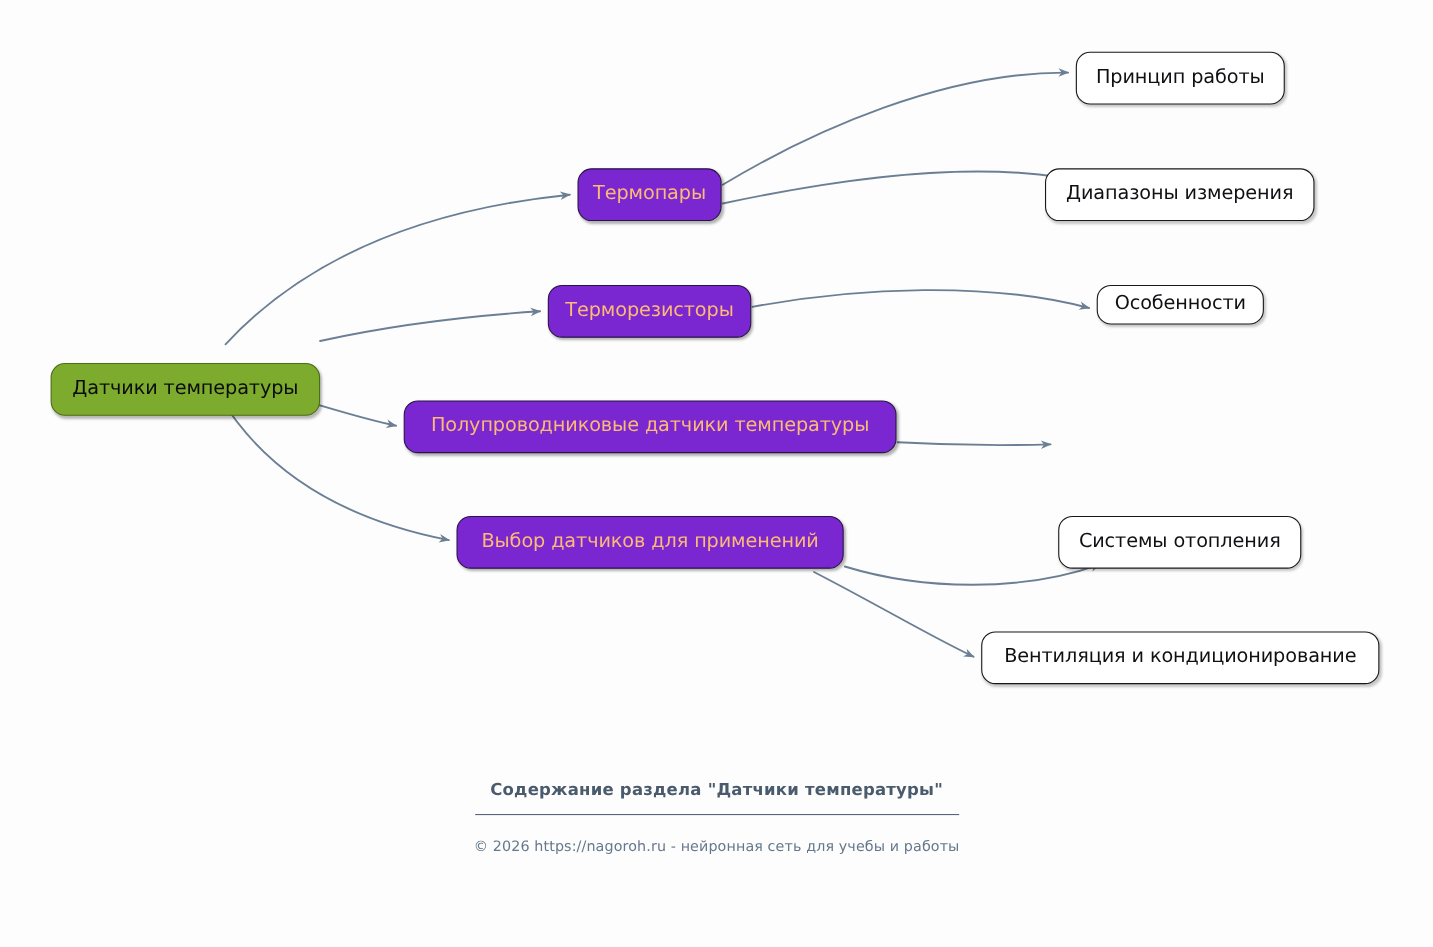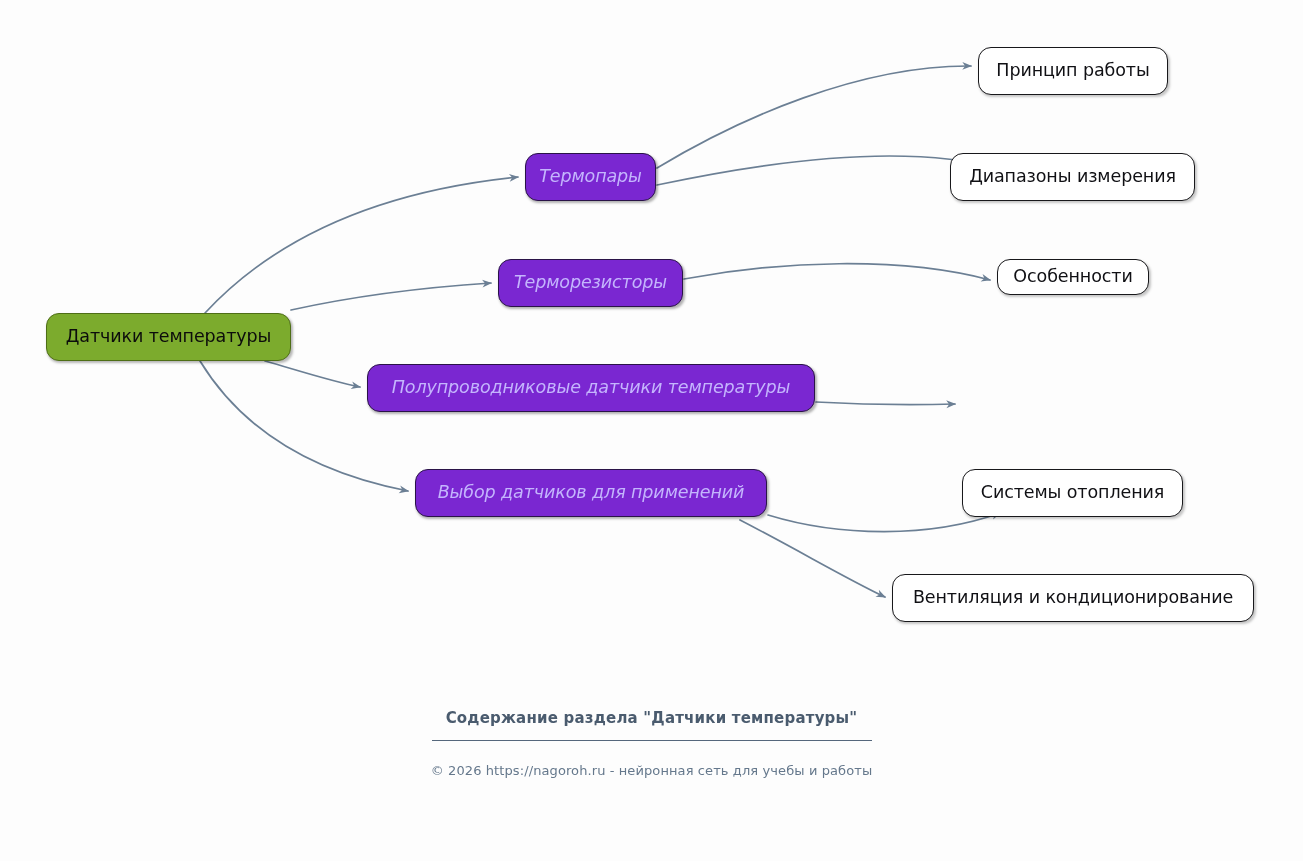"Термопары" .node--branch { color: #c4b5fd -> #fdba74; font-style: italic -> none }
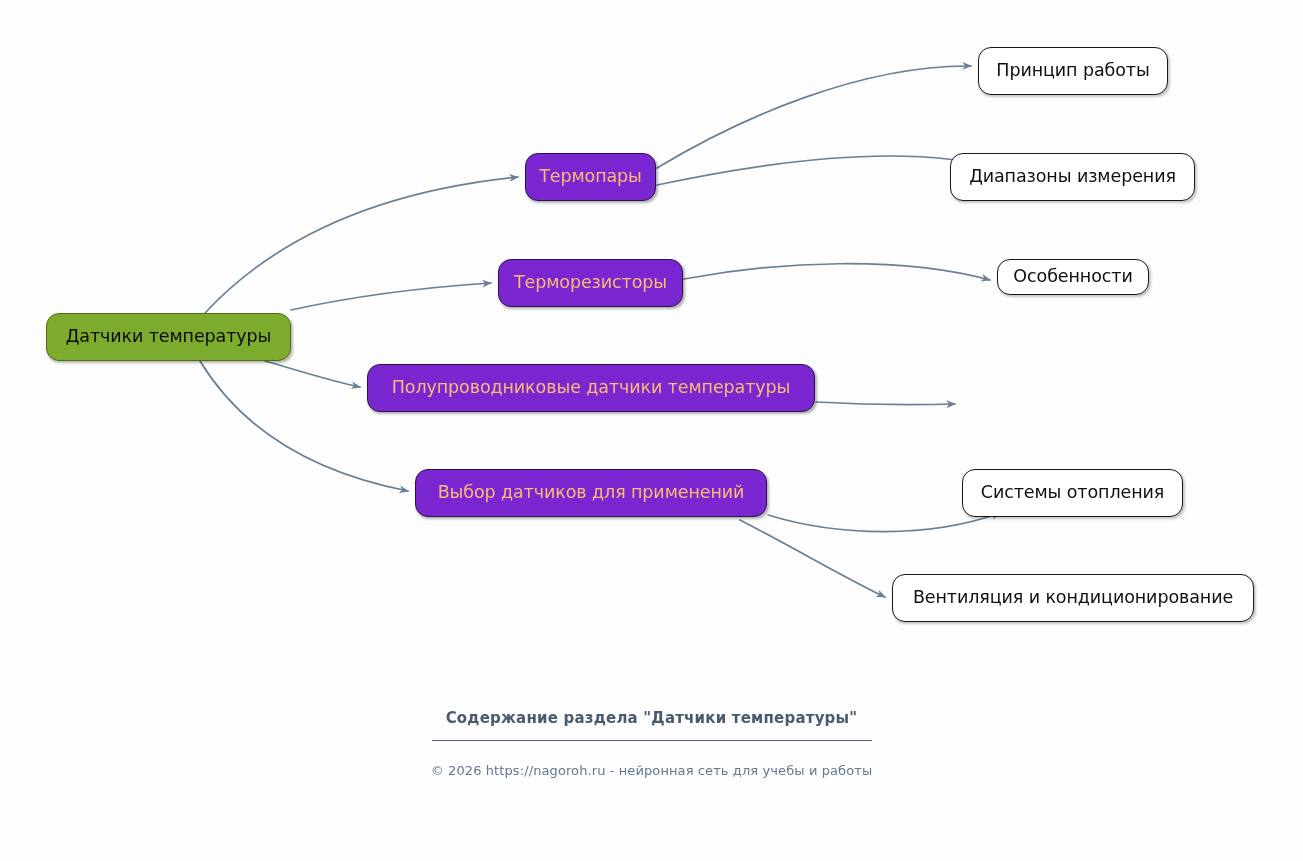"Датчики температуры" .node--root { margin-top: none -> 17px }
